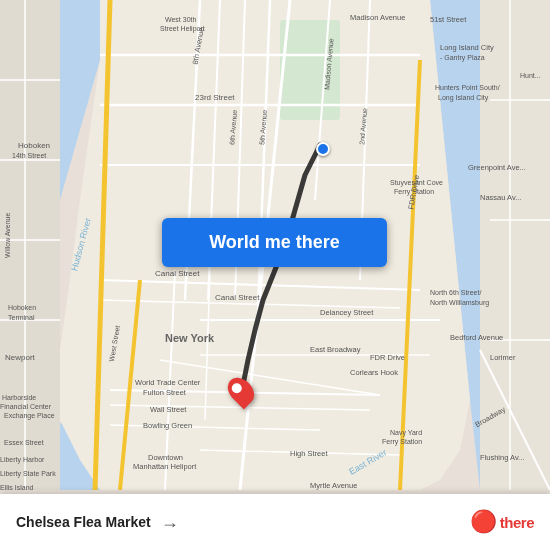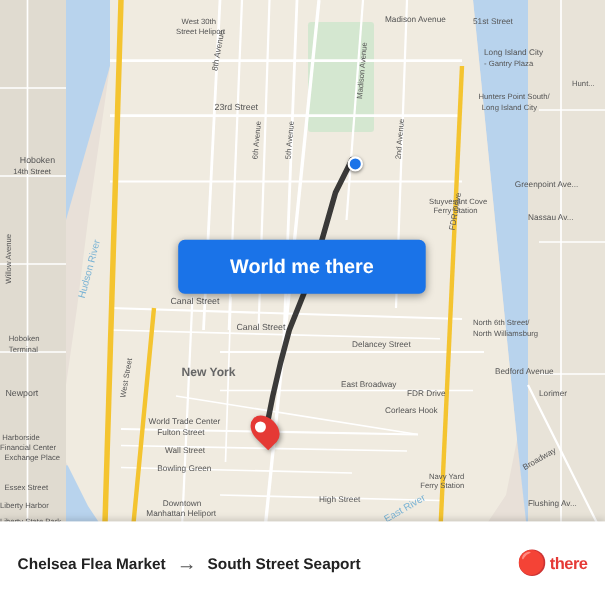"Chelsea Flea Market" .bottom-bar { height: 76px -> 56px }
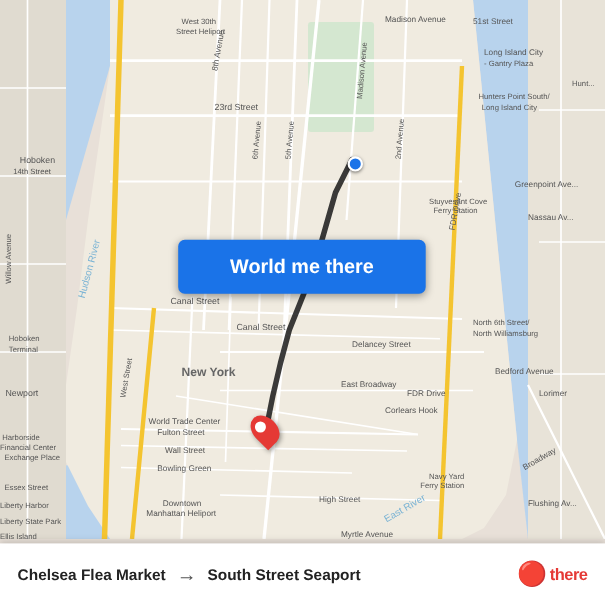"South Street Seaport" span.route-dest-label { html: <span>South Street Seaport</span> -> none }
